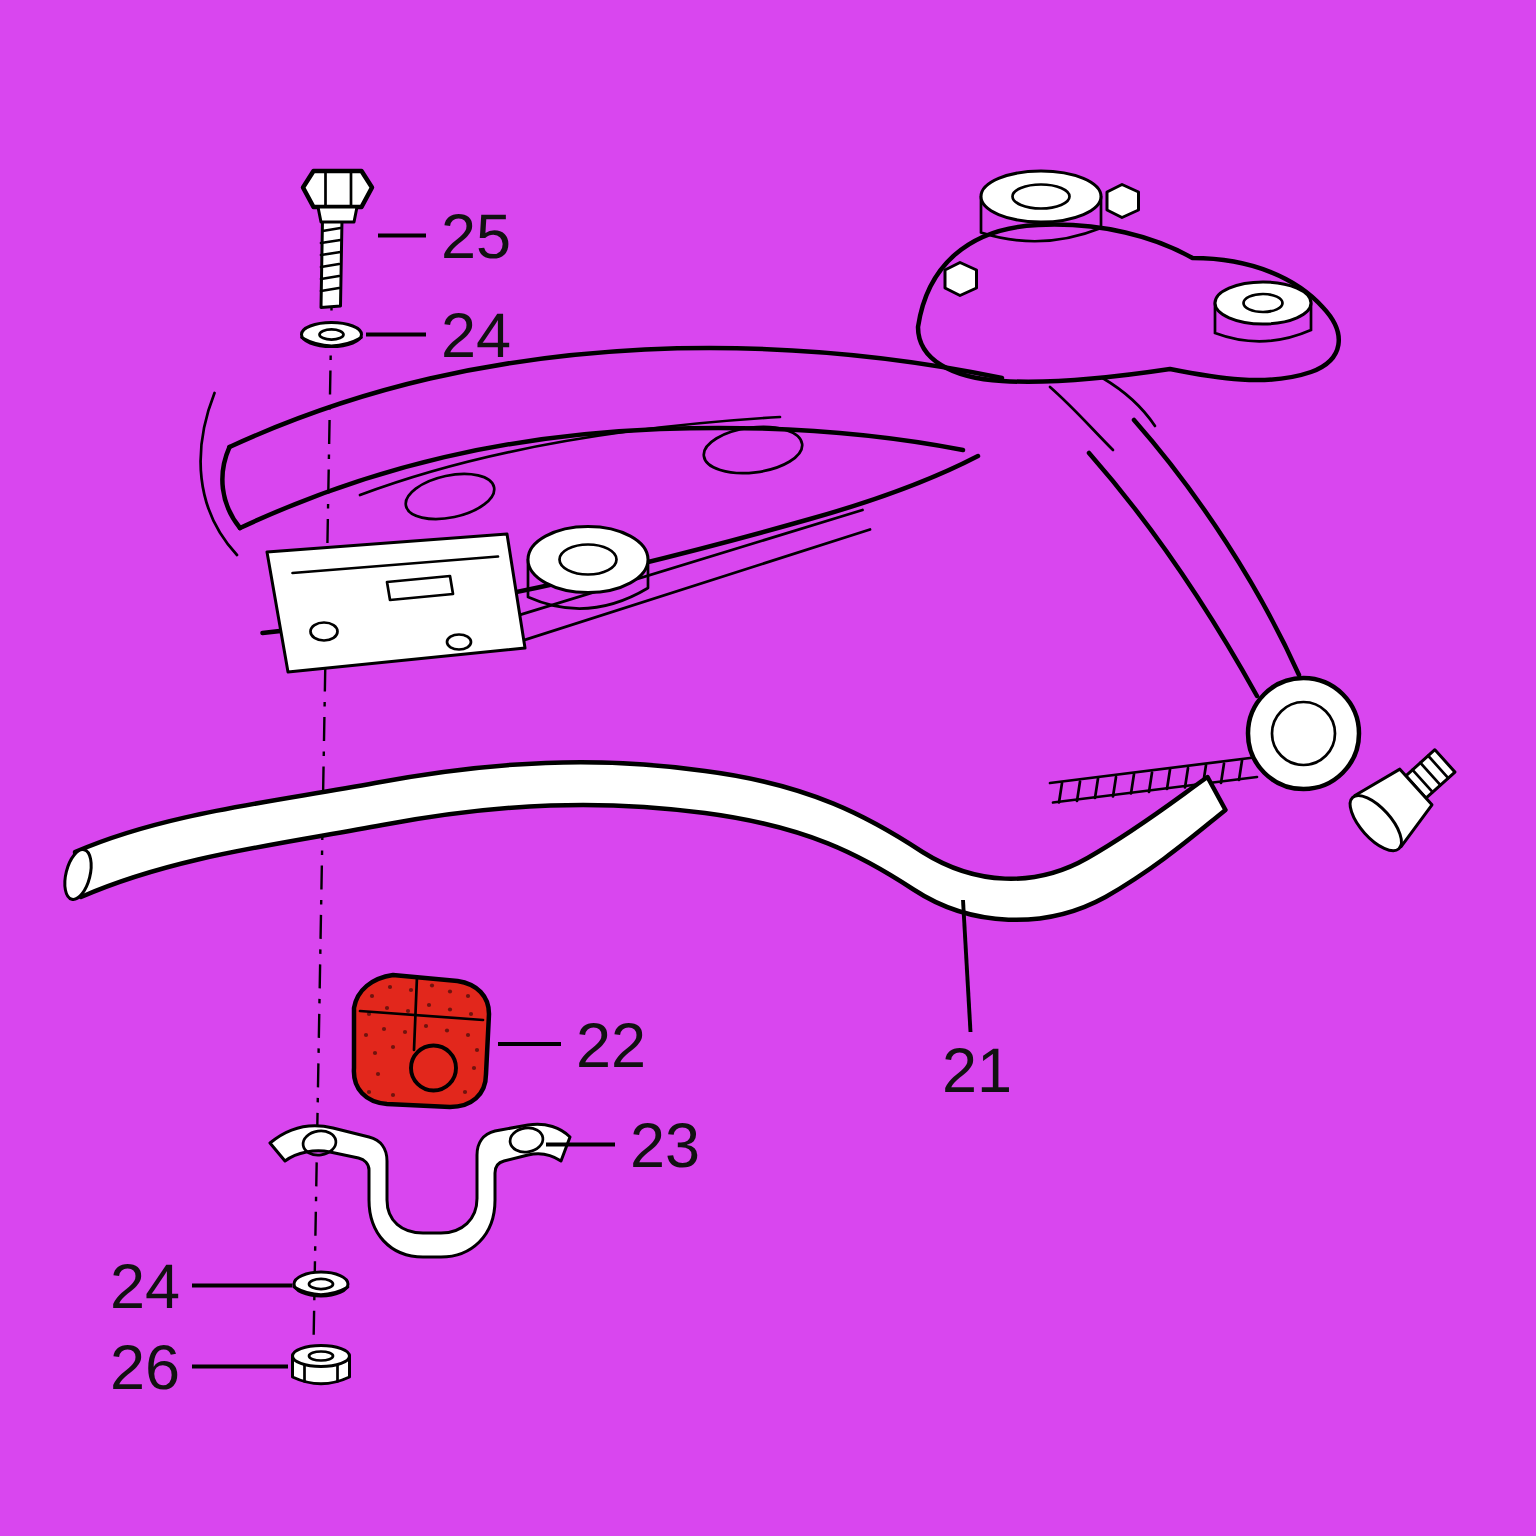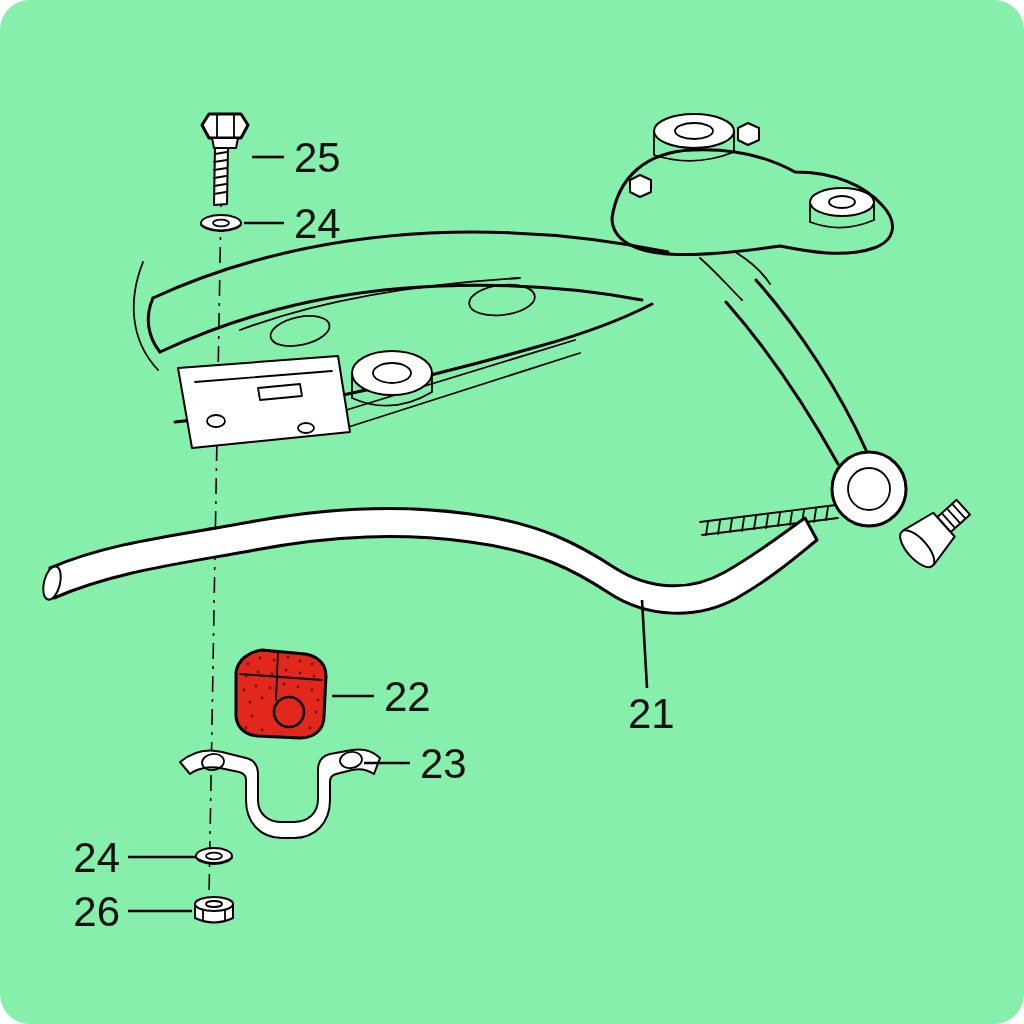"25" .canvas { background: #86efac -> #d946ef; border-radius: 30px -> none }
